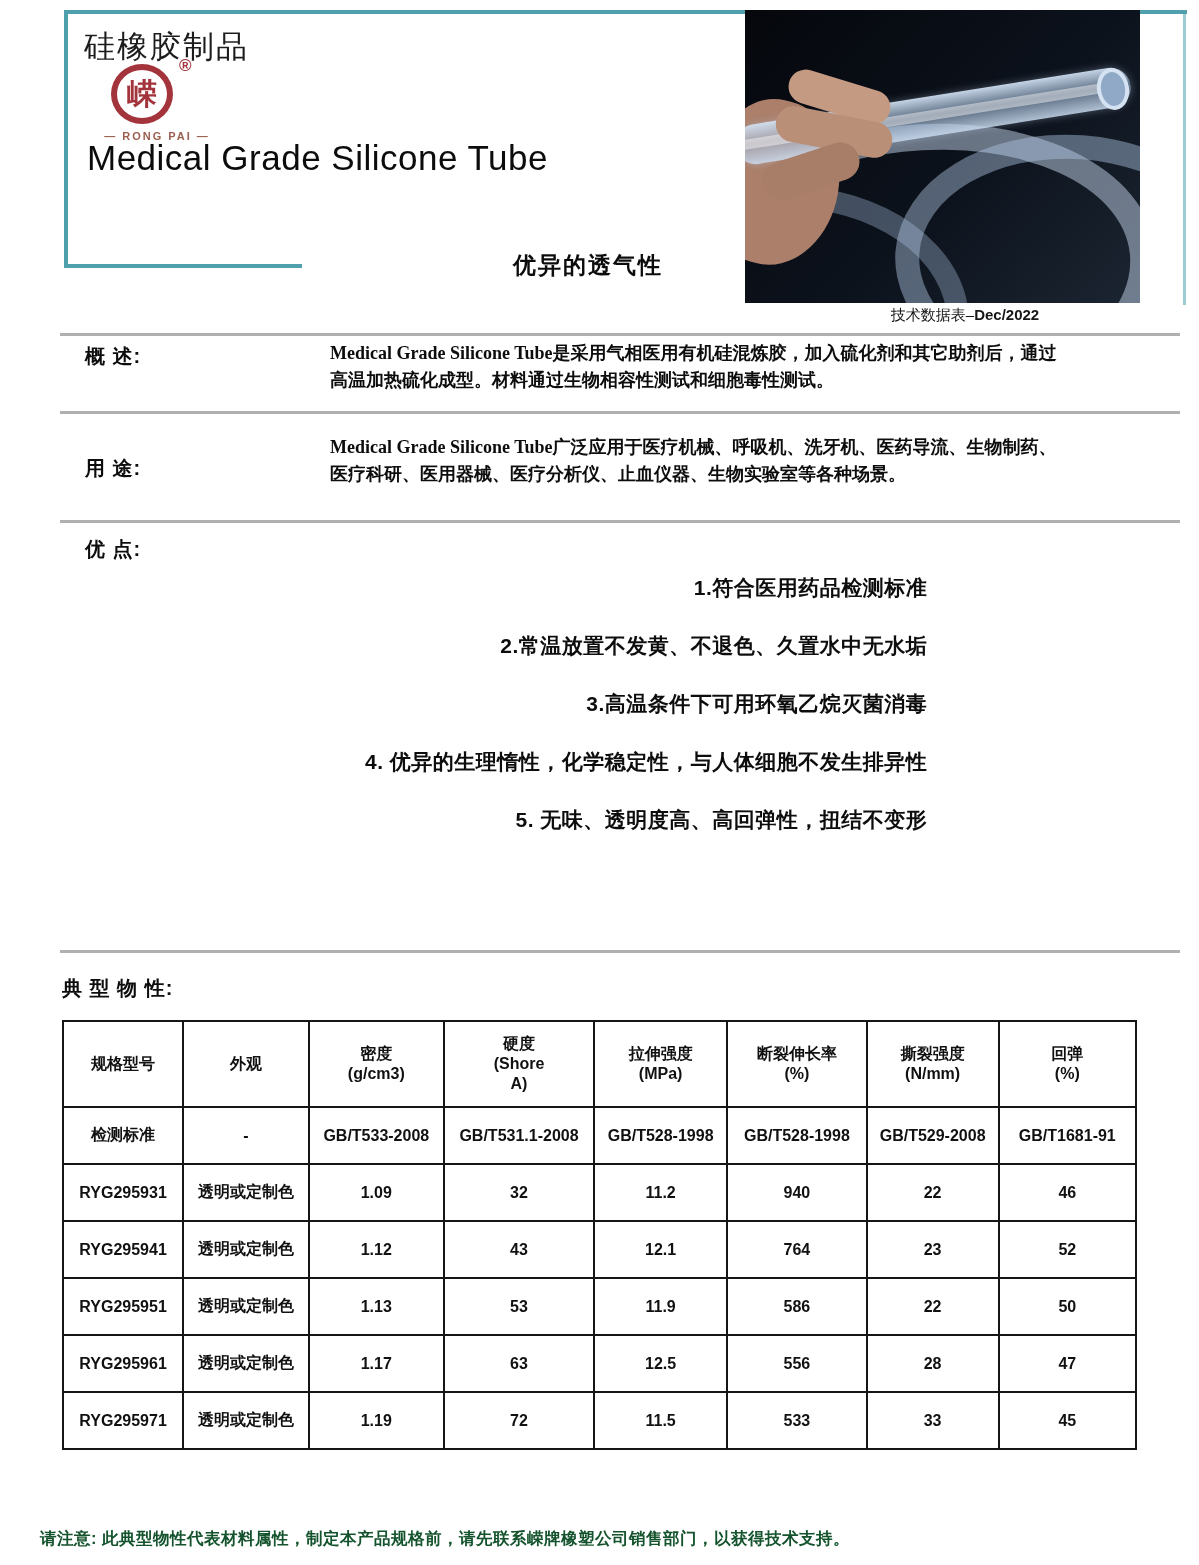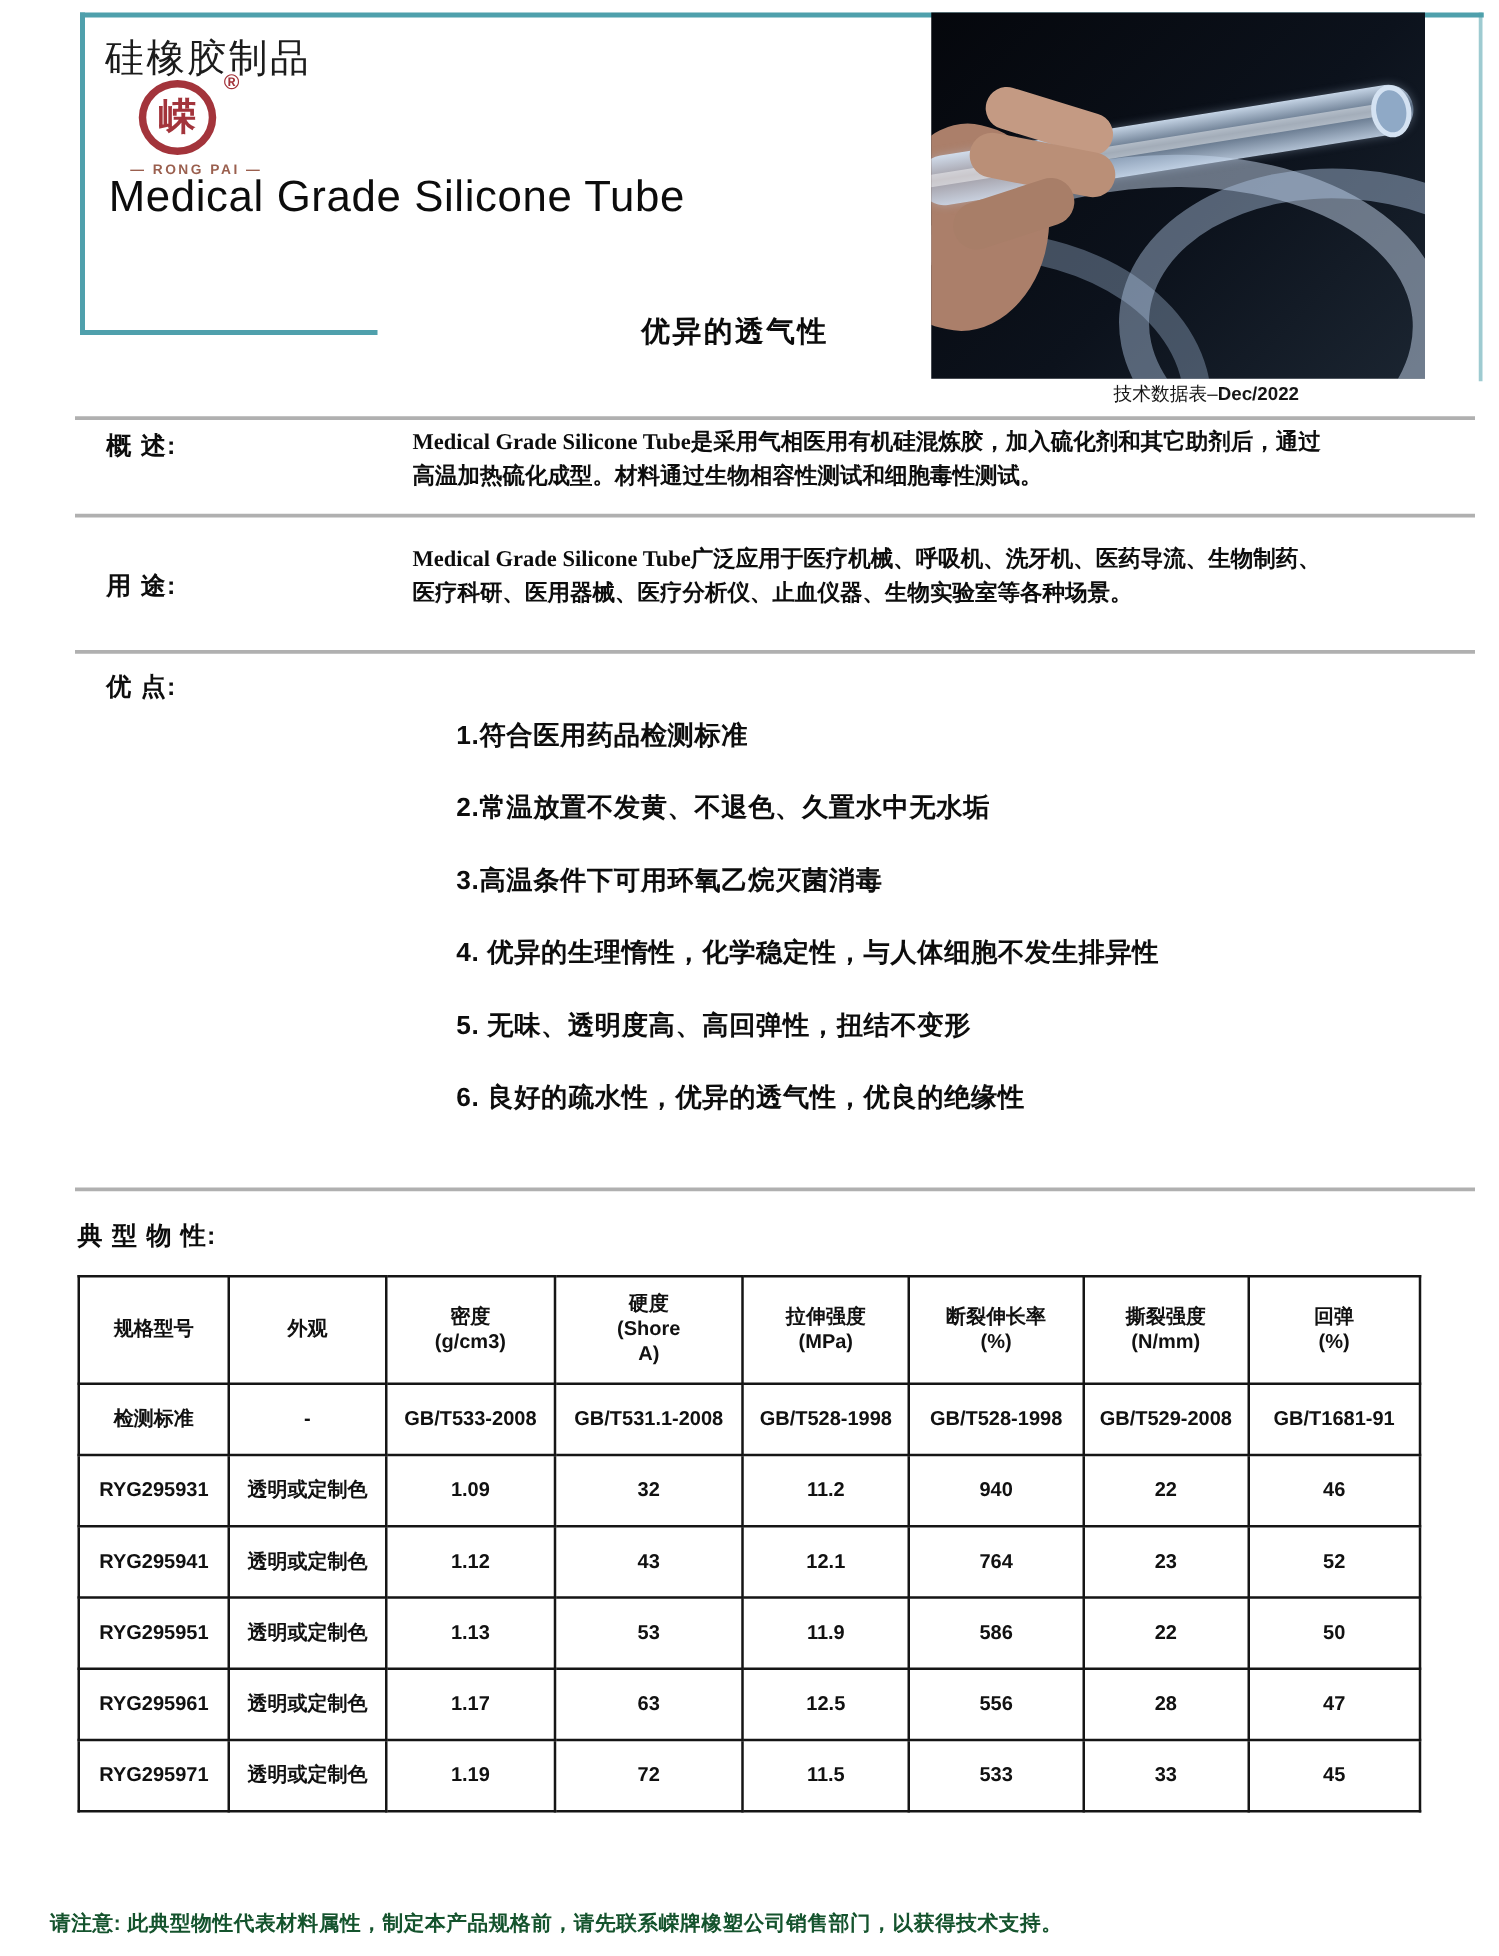"1.符合医用药品检测标准" .adv-list { text-align: none -> right }
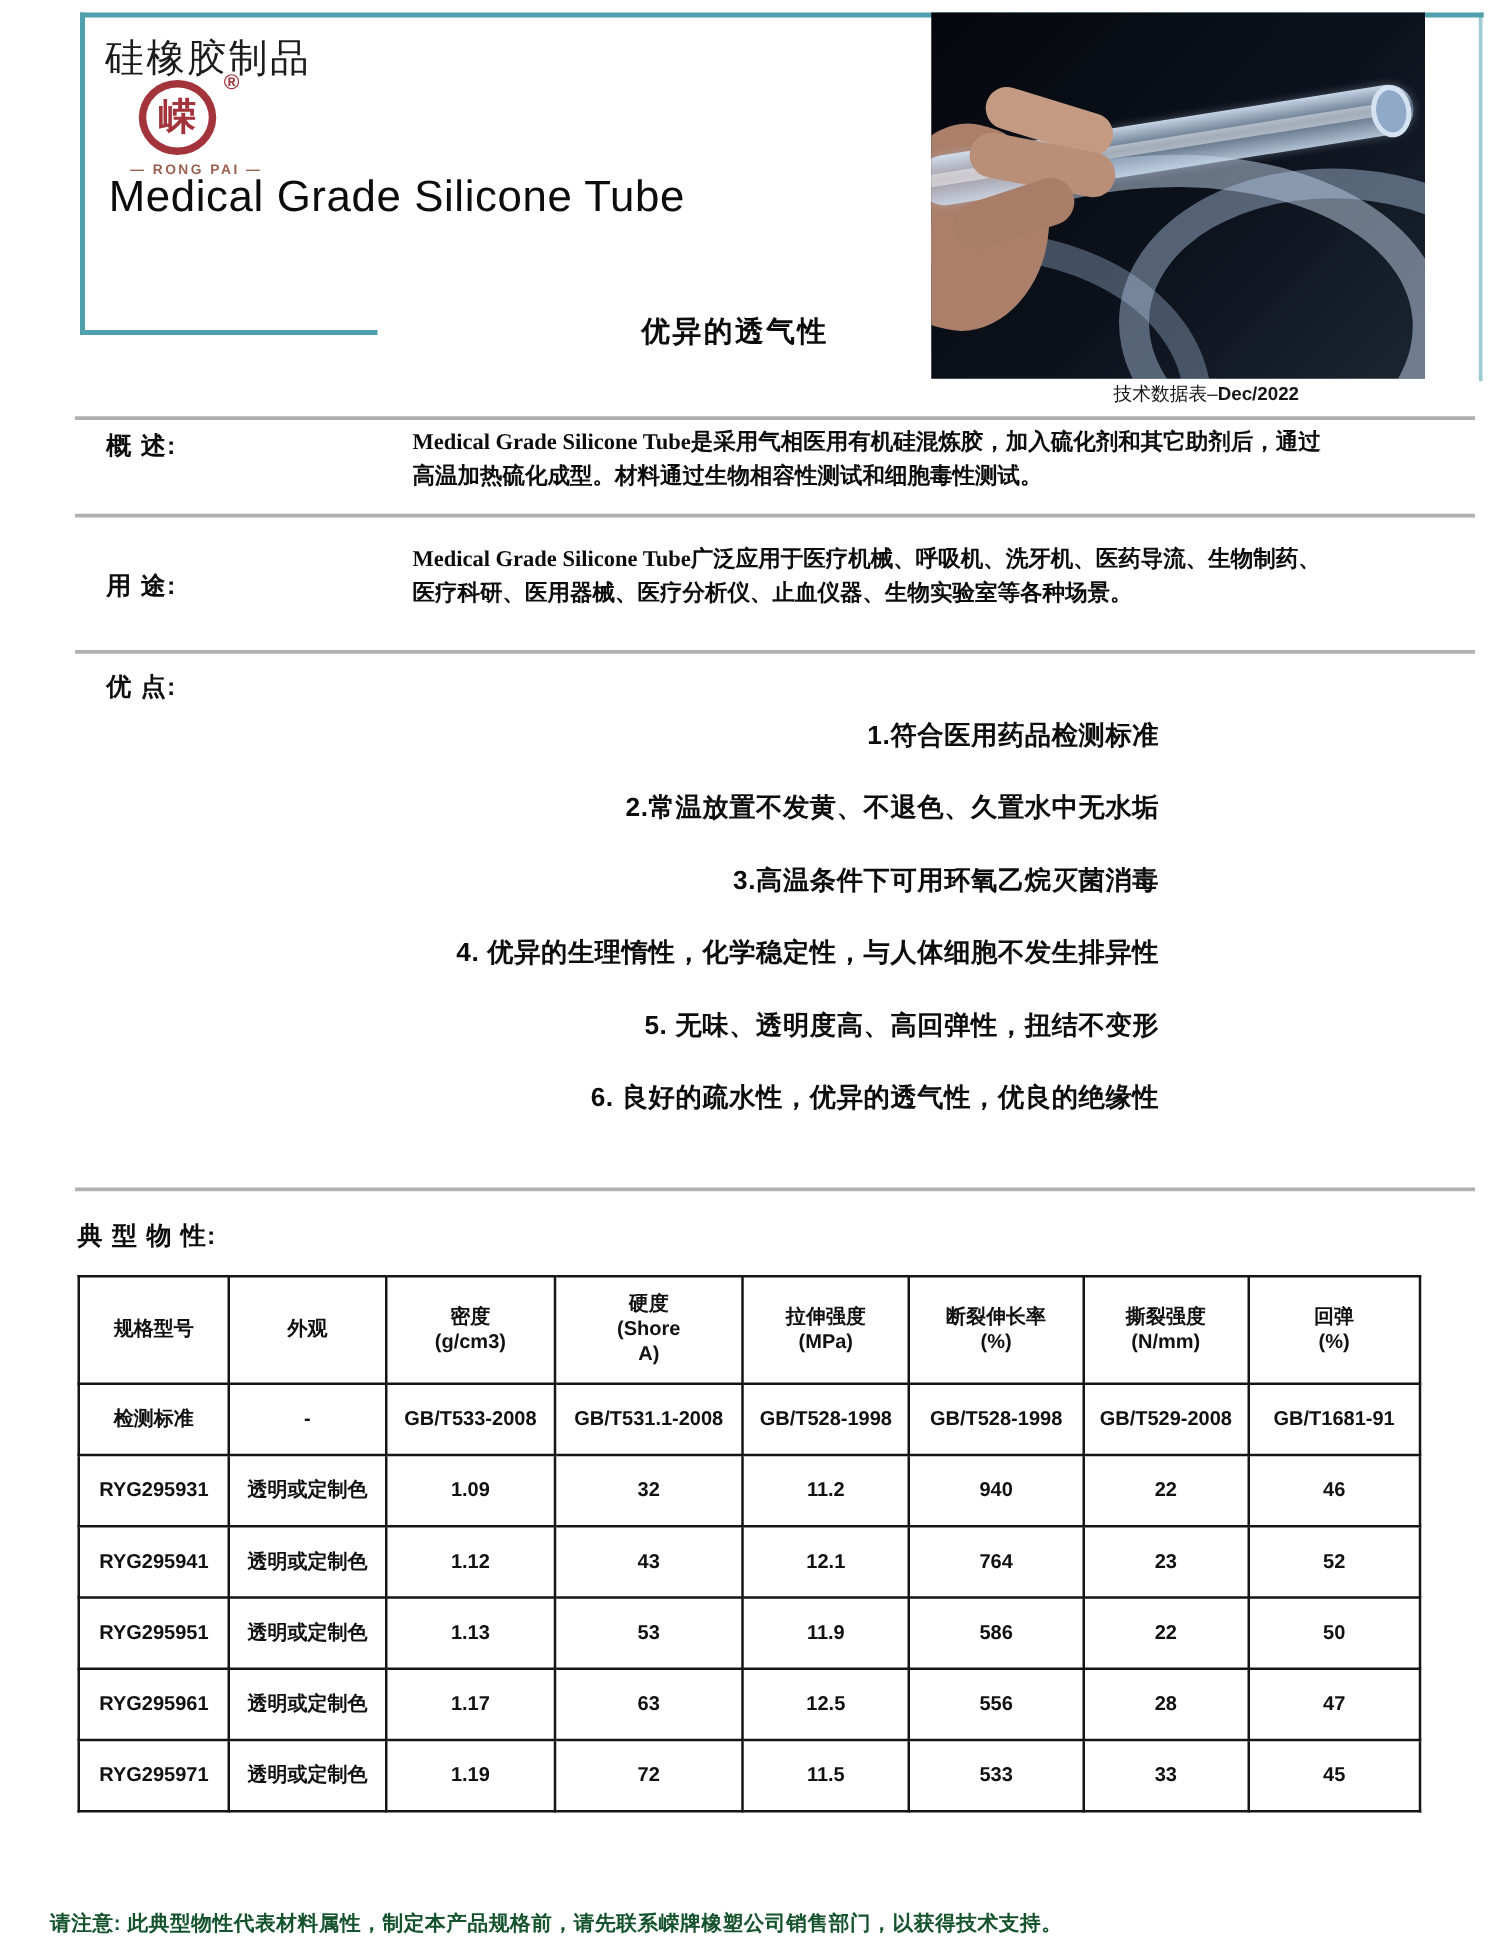"6. 良好的疏水性，优异的透气性，优良的绝缘性" li { html: <li>6. 良好的疏水性，优异的透气性，优良的绝缘性</li> -> none }
